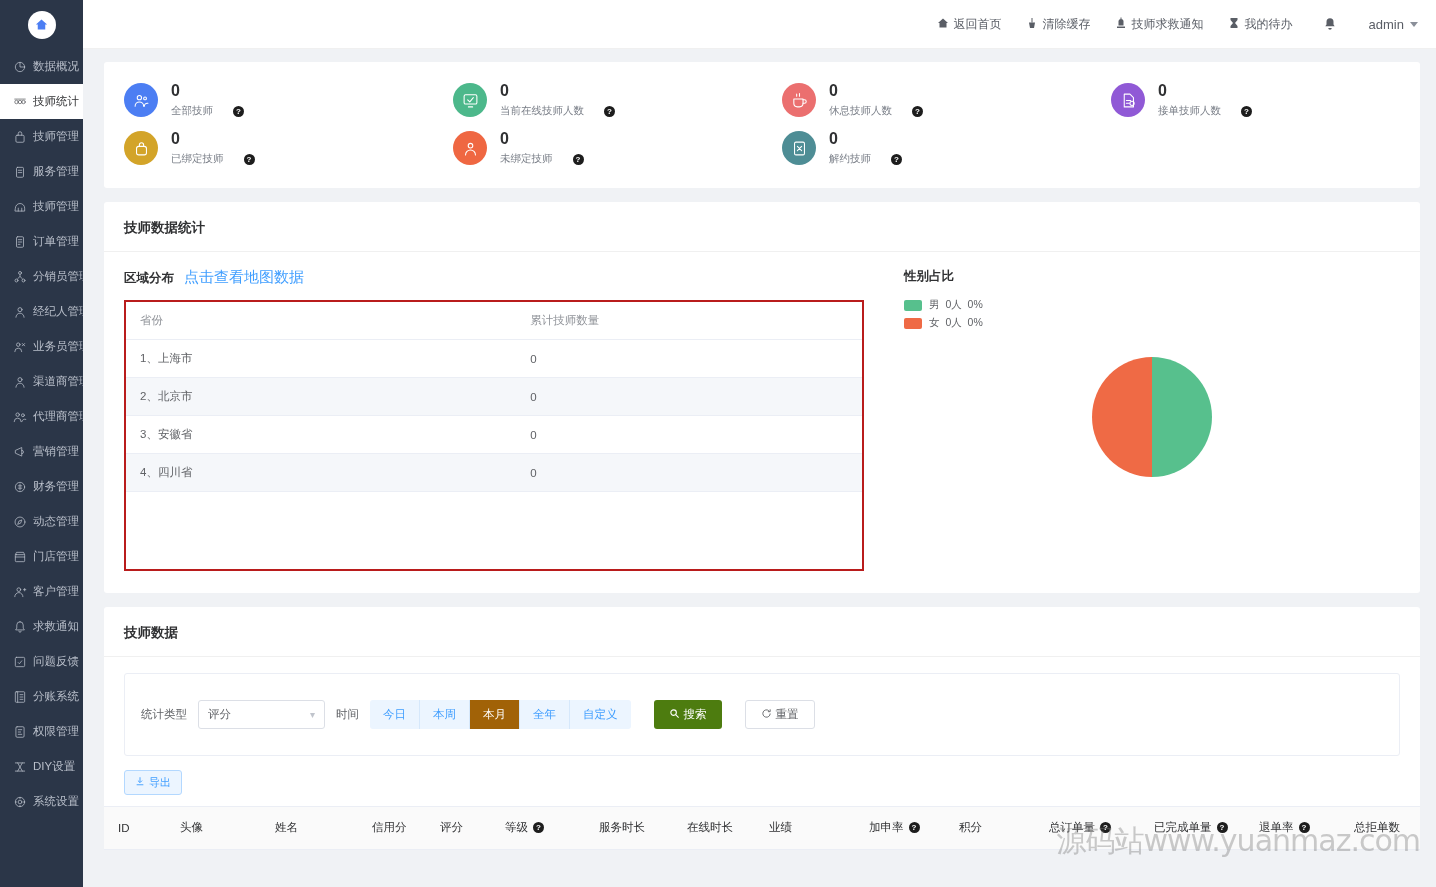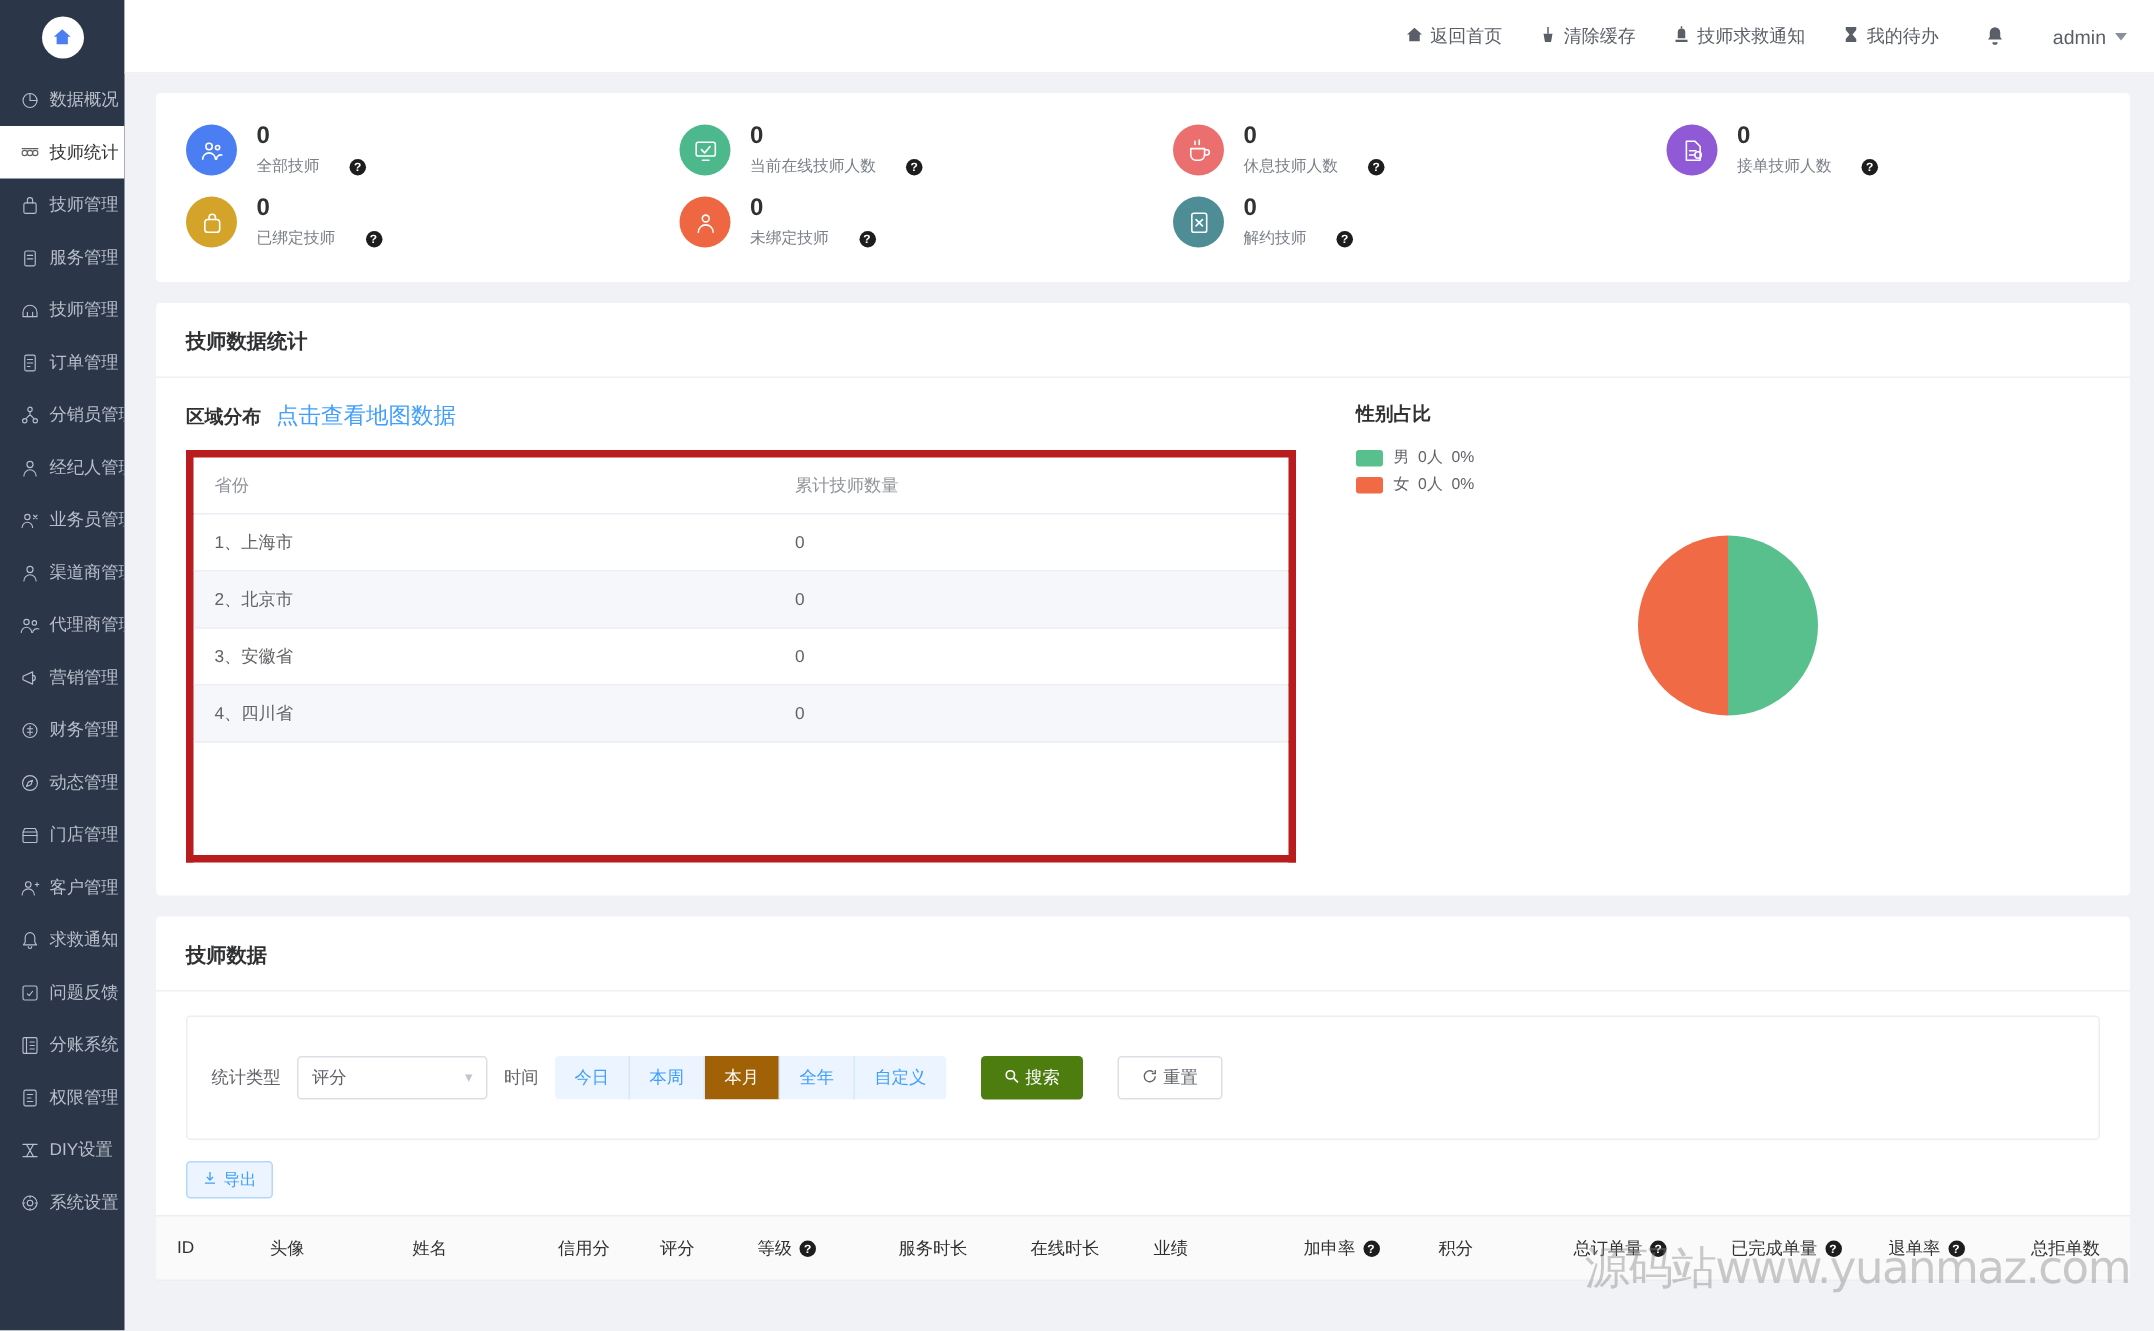"省份" .tbl { border: 5px solid #b91c1c -> 2px solid #b91c1c }
